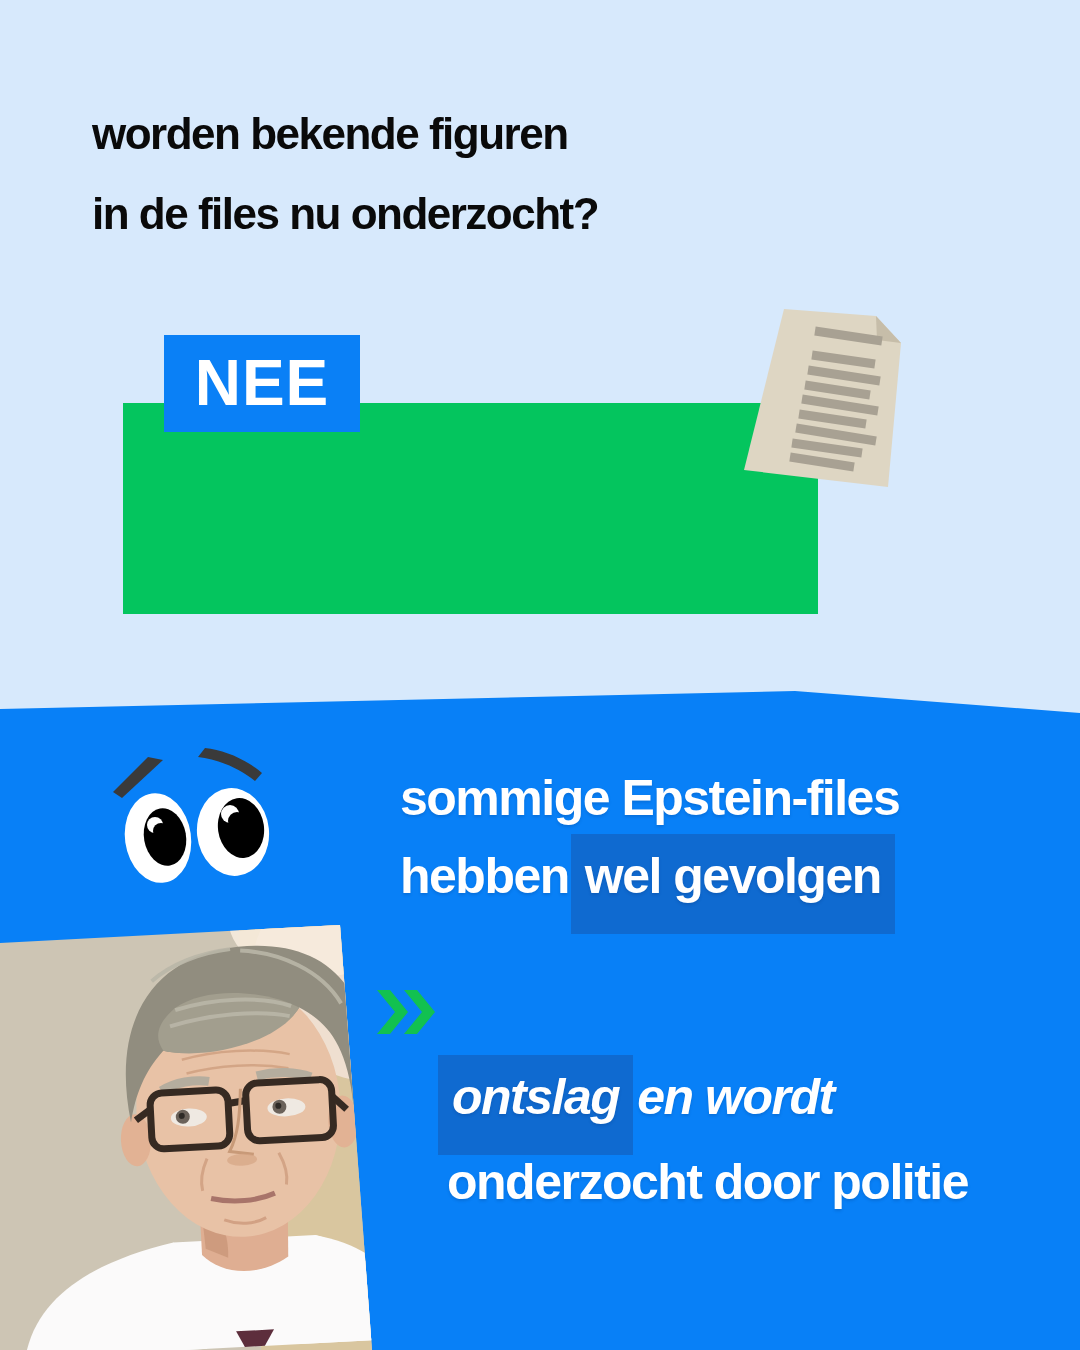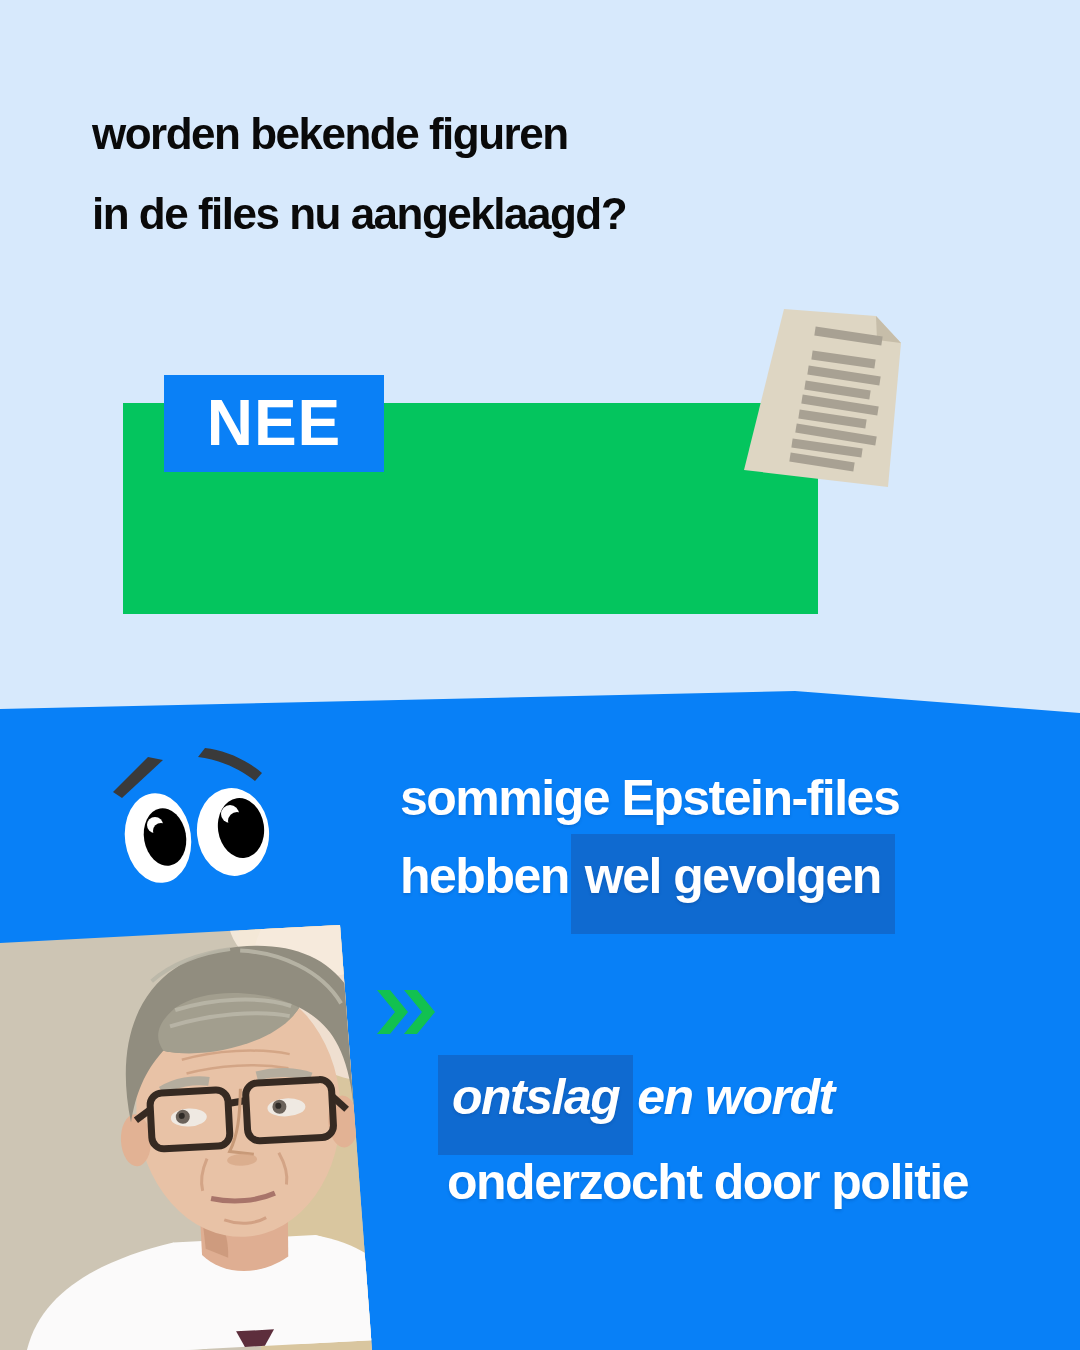"in de files nu aangeklaagd?" div { text: aangeklaagd -> onderzocht }
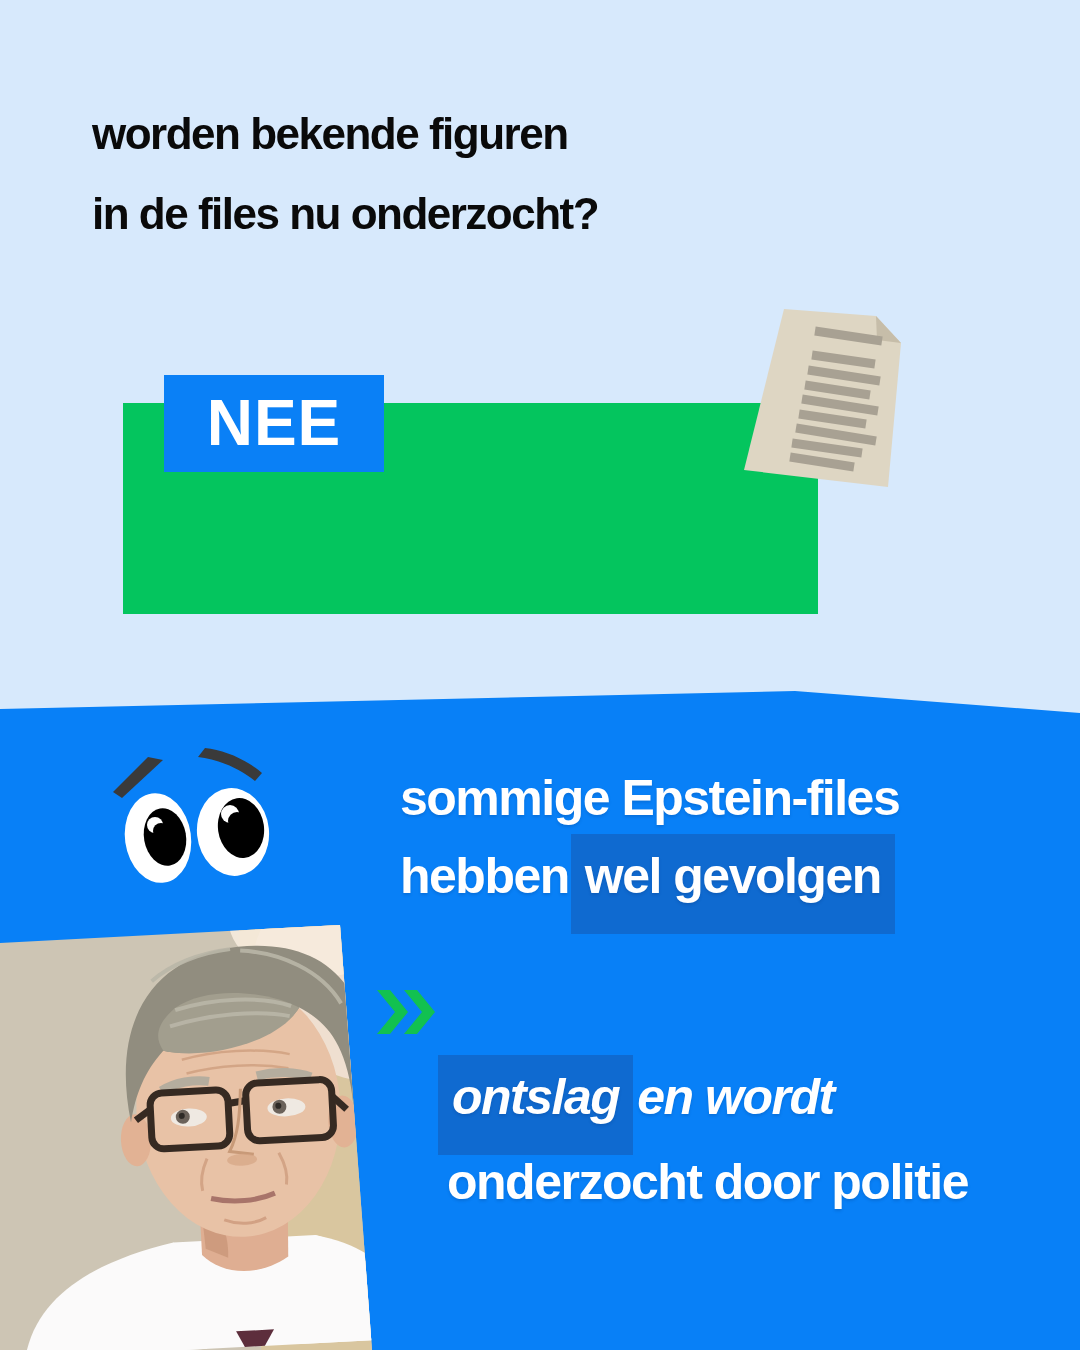"NEE" .nee-badge { margin-top: 40px -> none; width: 220px -> 196px }
